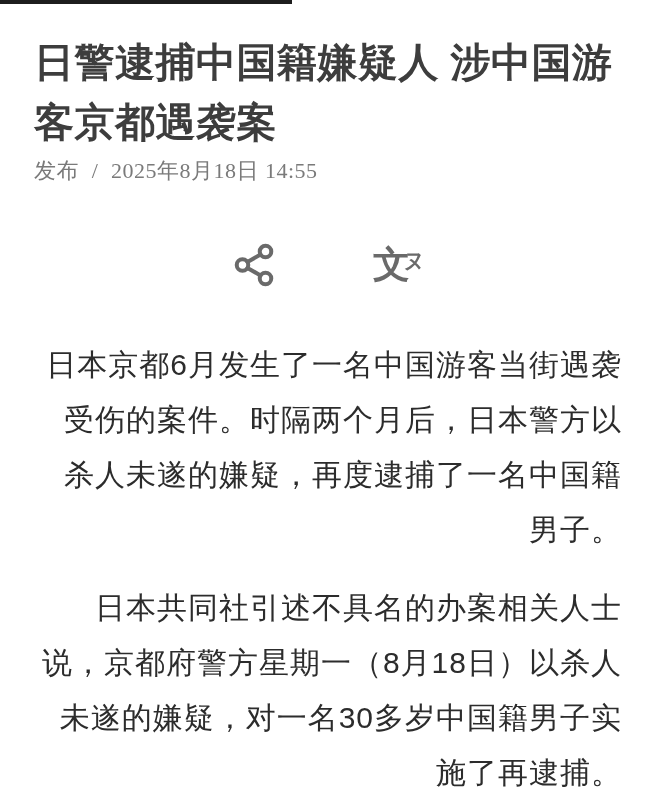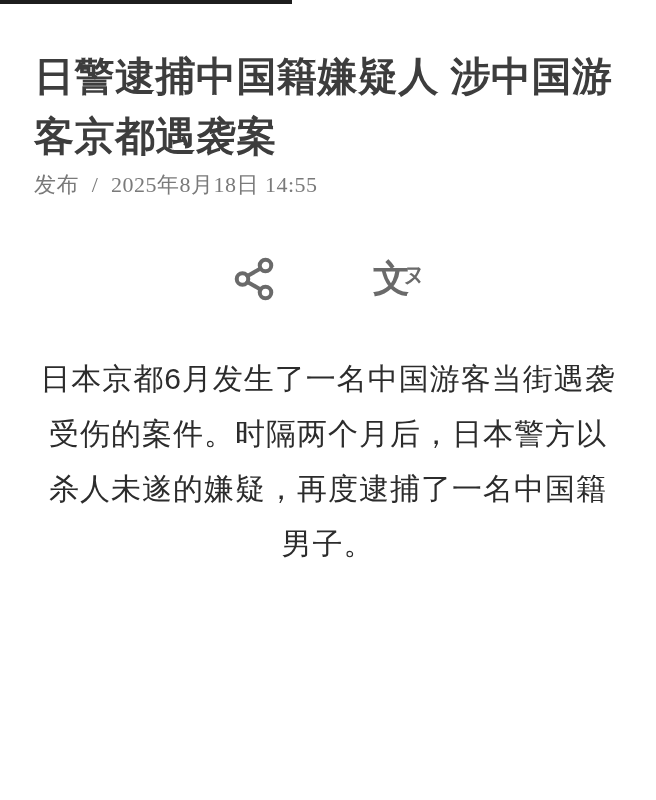"日警逮捕中国籍嫌疑人 涉中国游客京都遇袭案" .article-title { margin-top: 46px -> 32px }
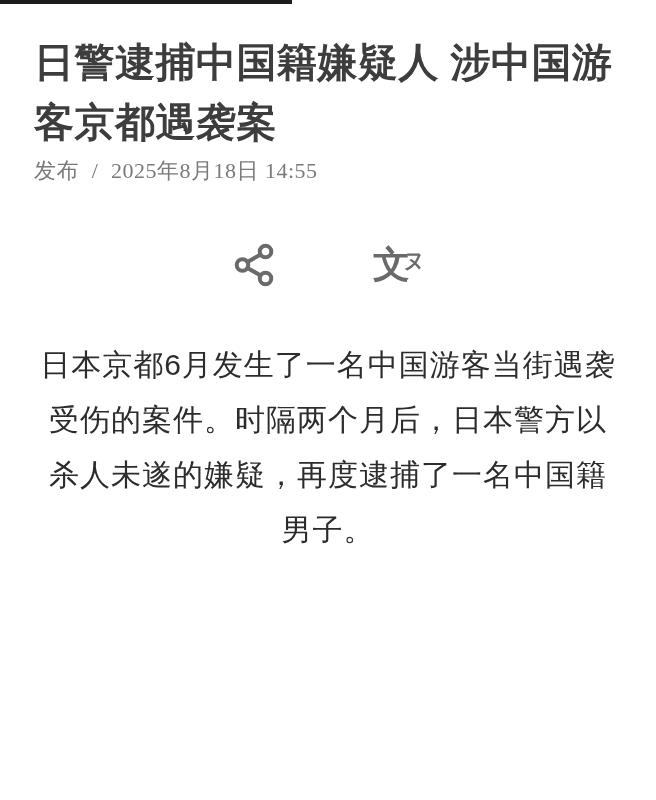"日本京都6月发生了一名中国游客当街遇袭受伤的案件。时隔两个月后，日本警方以杀人未" .article-body p { text-align: center -> right }
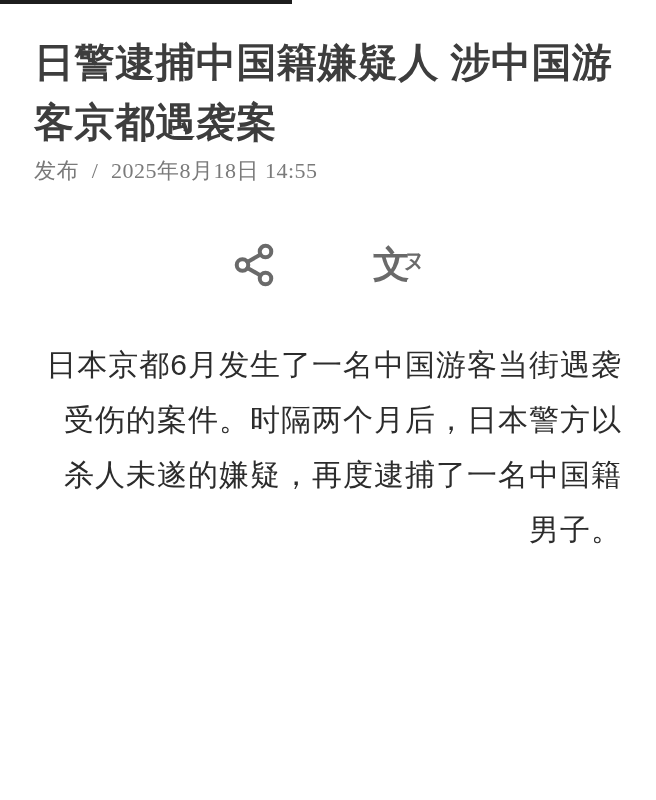"日本共同社引述不具名的办案相关人士说，京都府警方星期一（8月18日）以杀人未遂的" p { html: none -> <p>日本共同社引述不具名的办案相关人士说，京都府警方星期一（8月18日）以杀人未遂的嫌疑，对一名30多岁中国籍男子实施了再逮捕。</p> }
